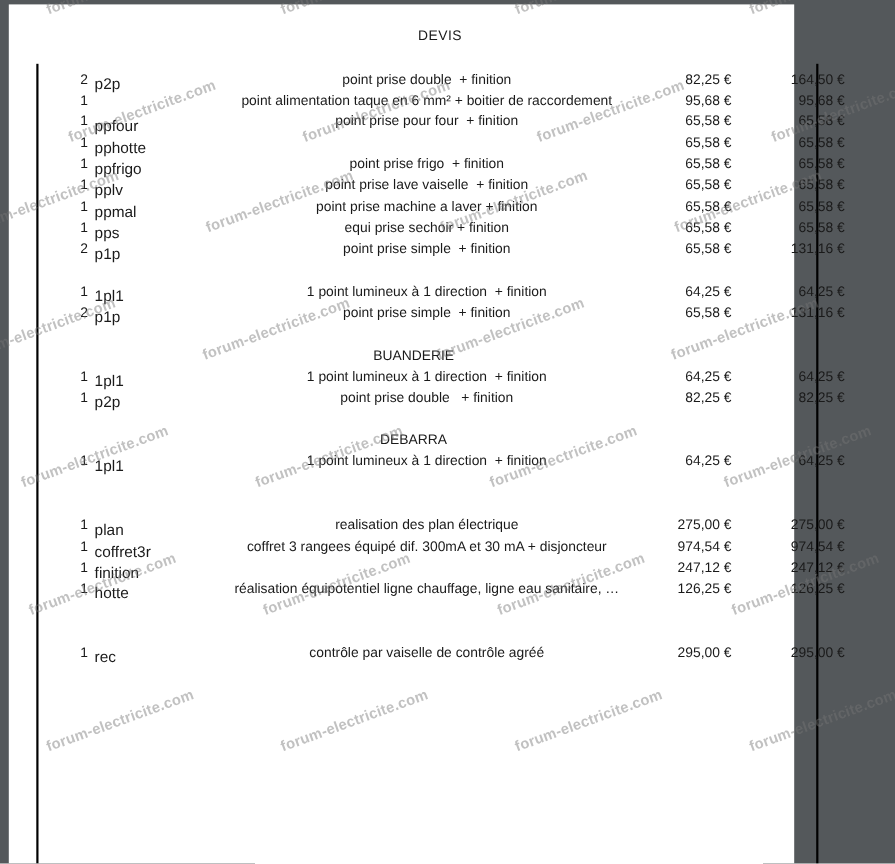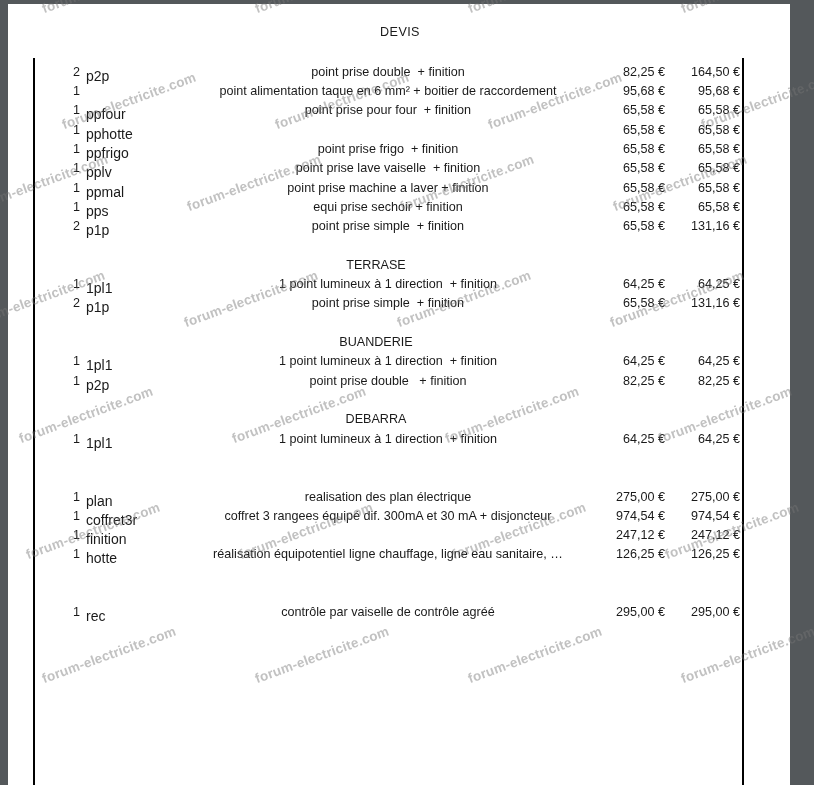"DEVIS" .page { width: 782px -> 714px }
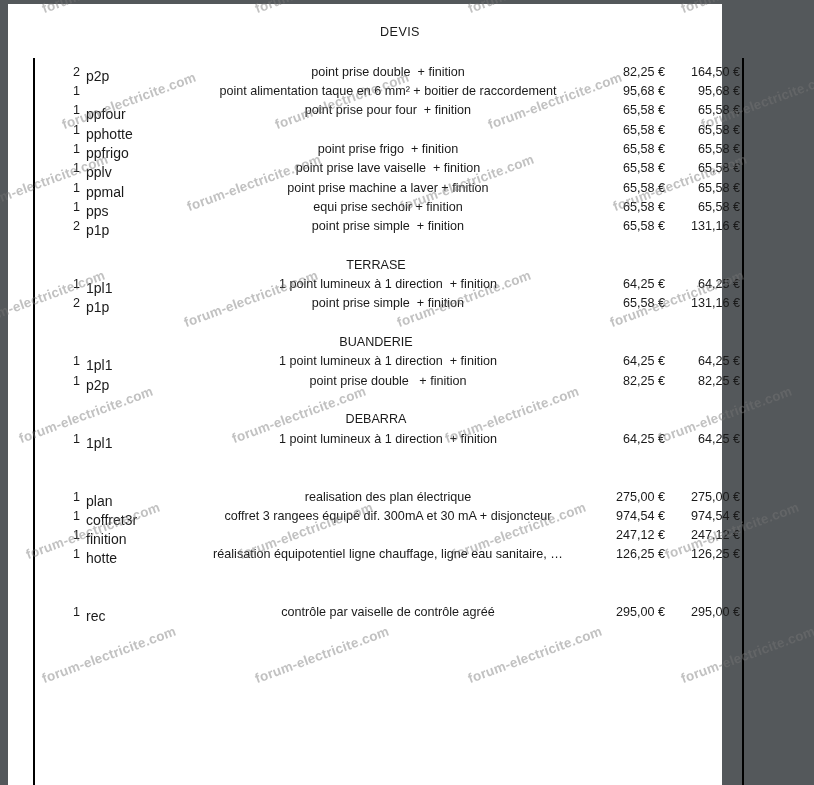"164,50 €" .total { padding-left: none -> 28px }
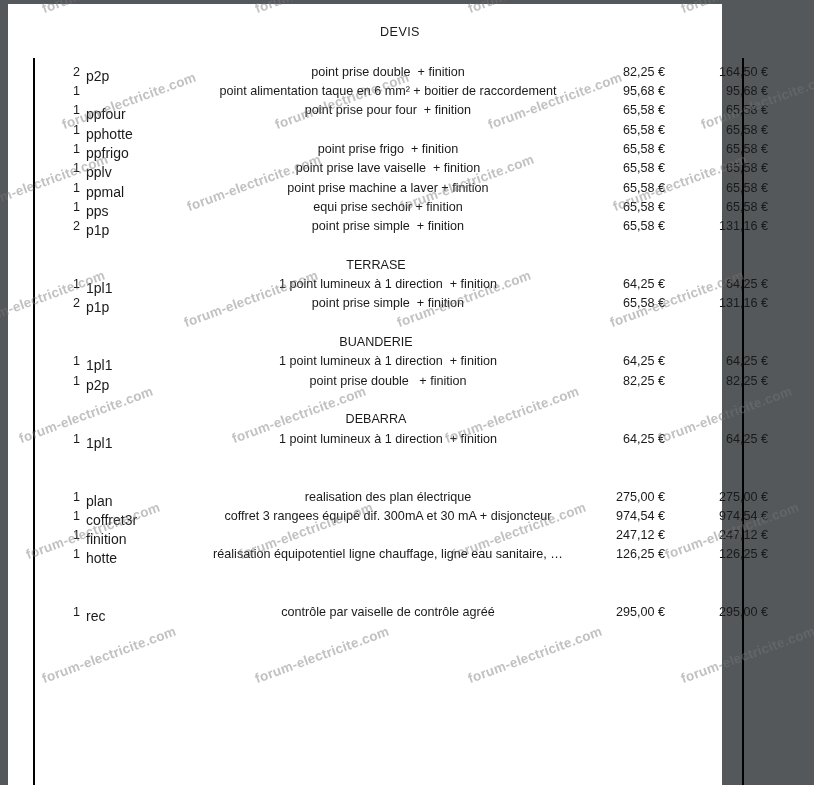"TERRASE" div.row { html: <div> <div>TERRASE</div> </div> -> none }
